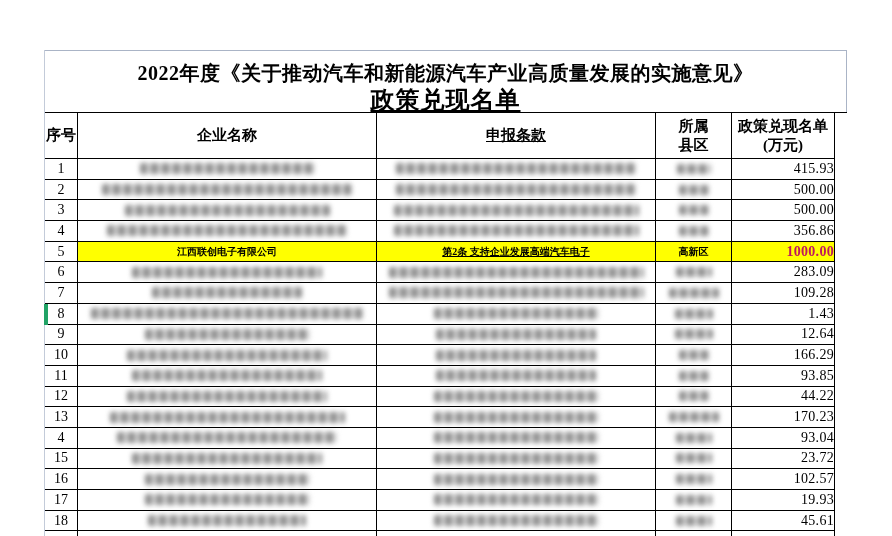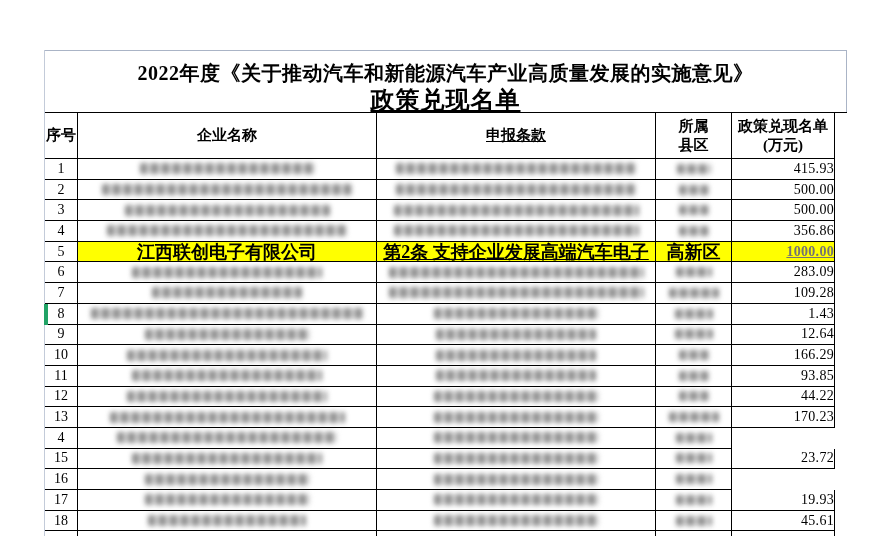"江西联创电子有限公司" .hl-text { font-size: 18px -> 10px }
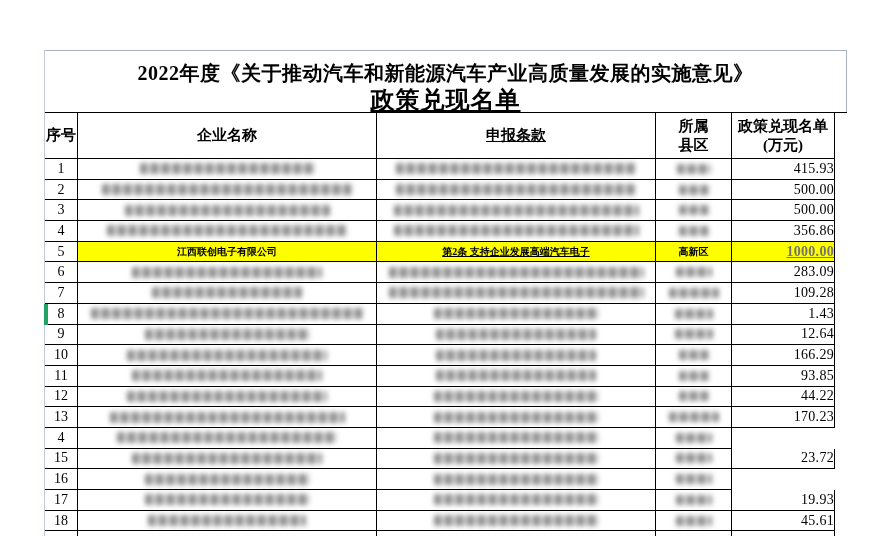"1000.00" .amount-red { color: #737373 -> #be185d; text-decoration: underline -> none }
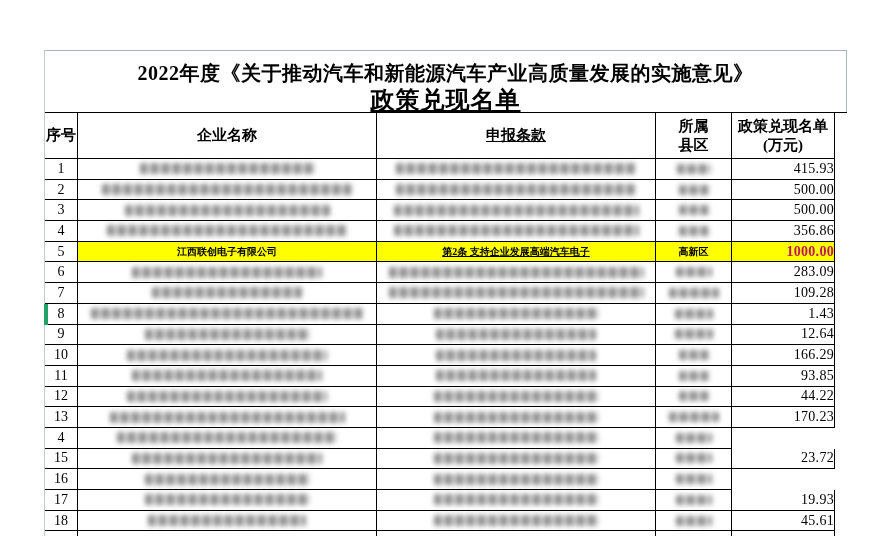"93.04" div.cell { html: none -> <div> <span>93.04</span> </div> }
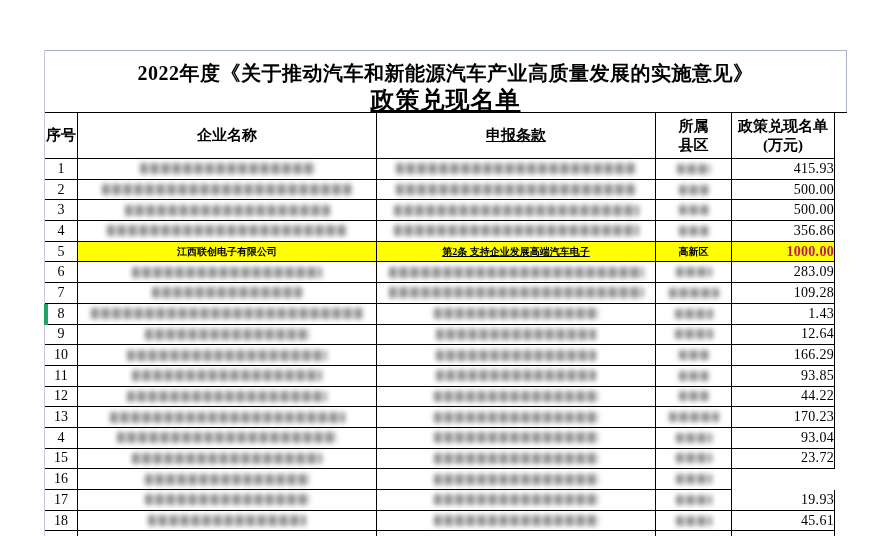"102.57" div.cell { html: none -> <div> <span>102.57</span> </div> }
